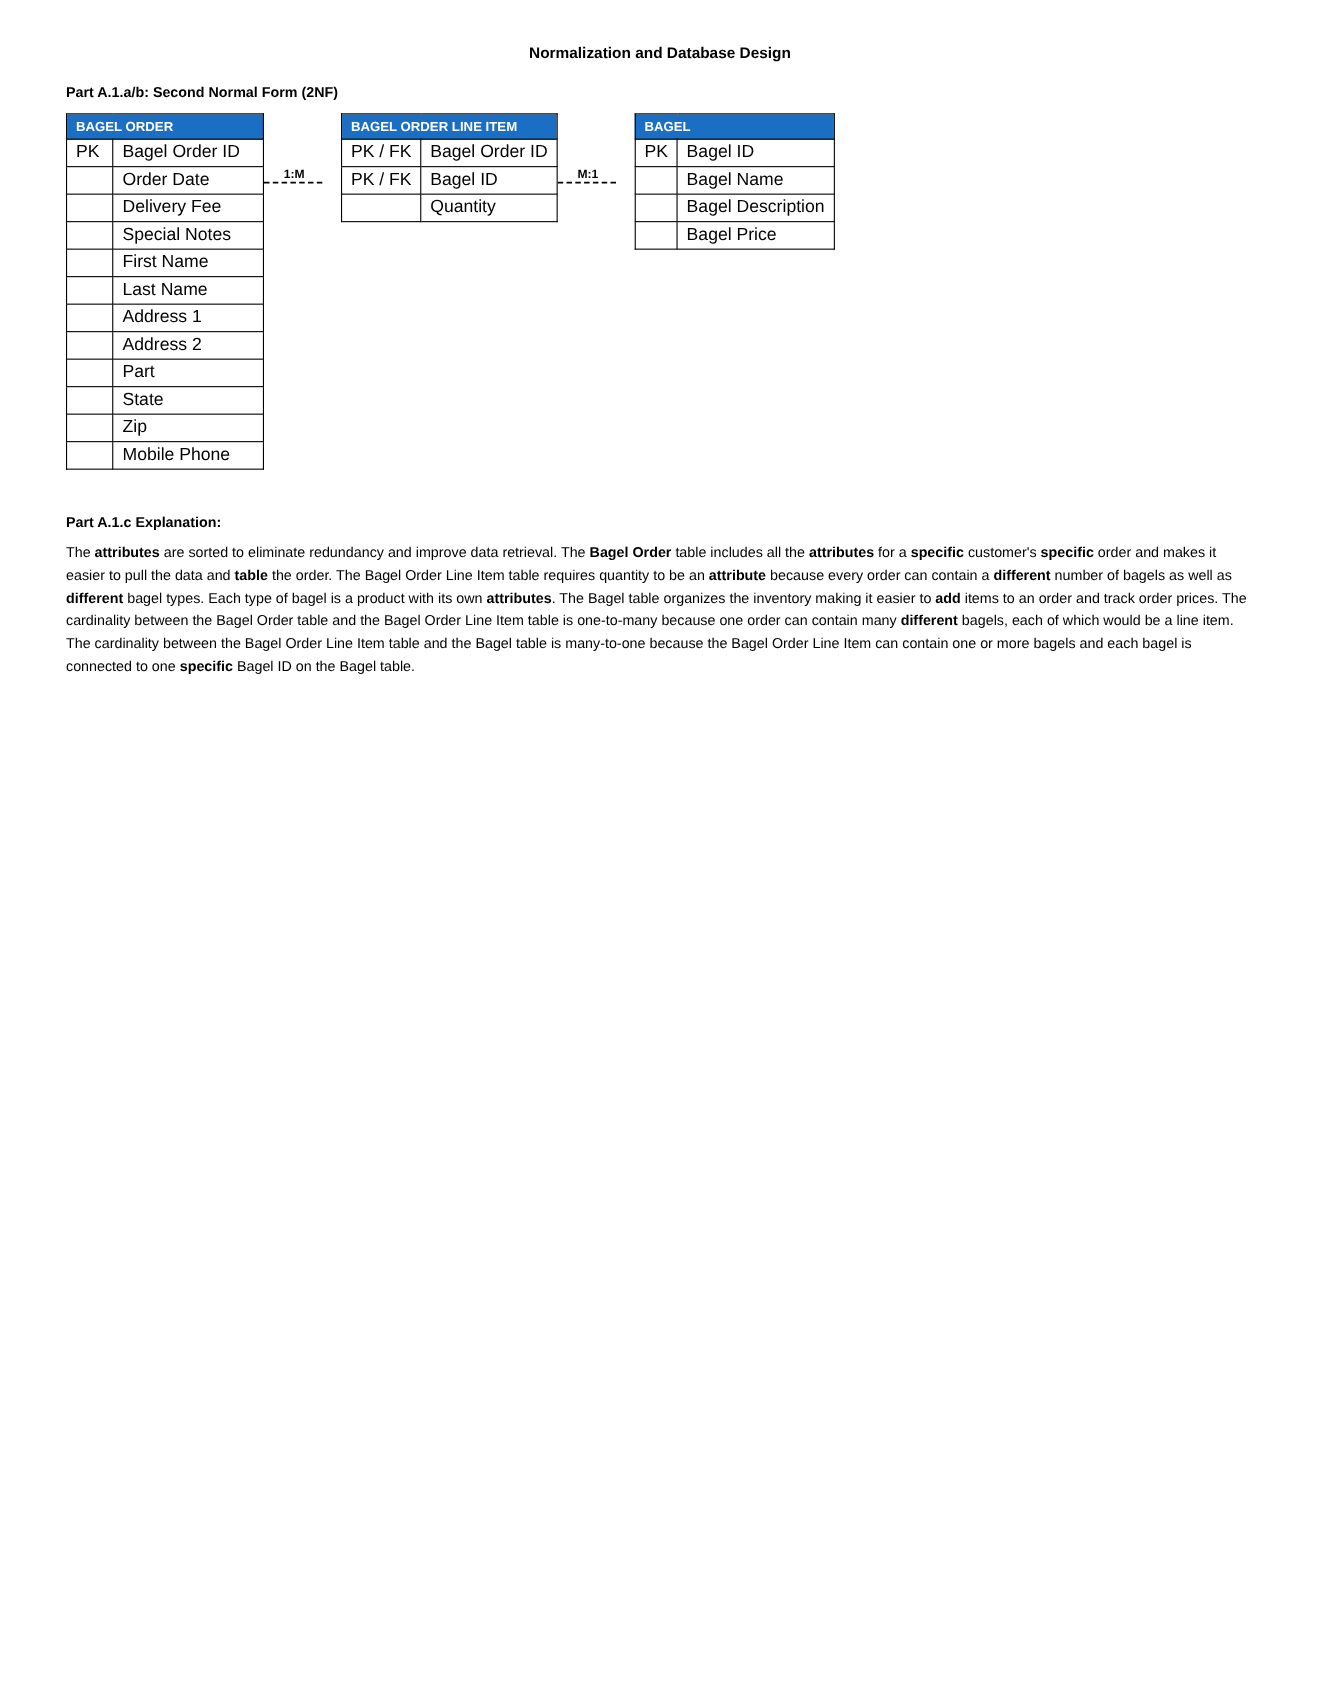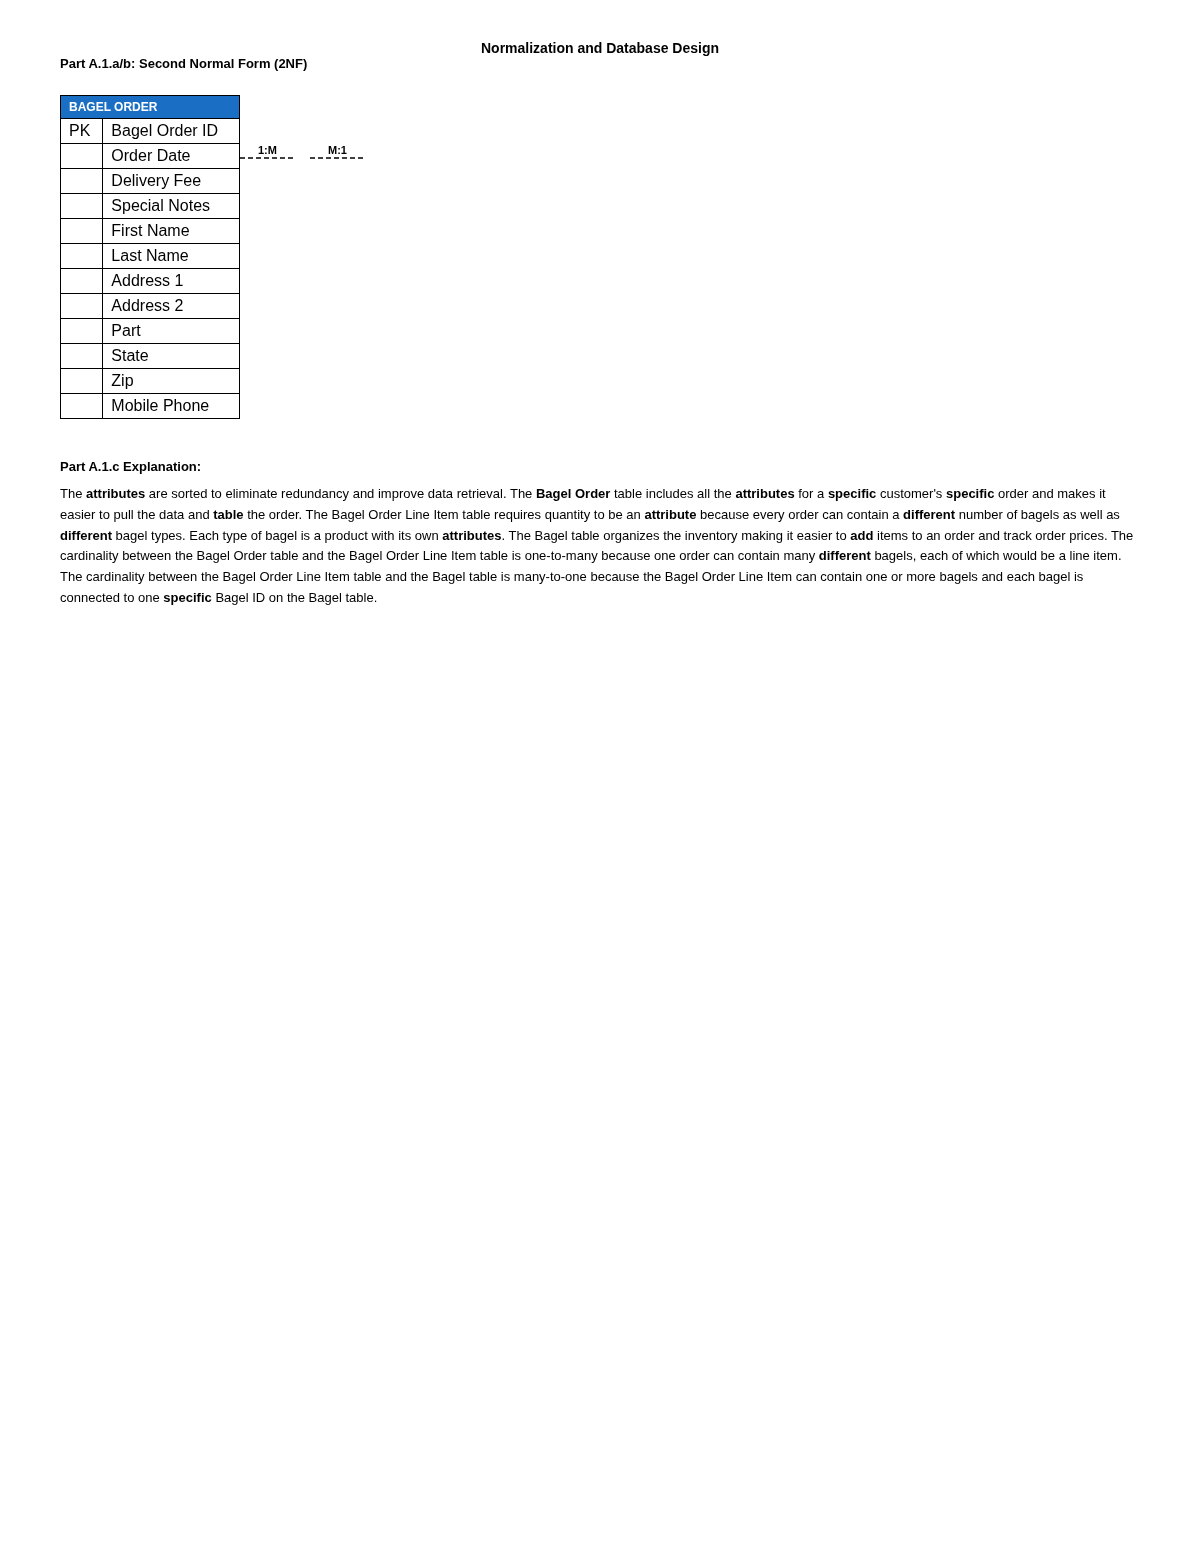"Normalization and Database Design" .page-title { margin-bottom: none -> 20px }
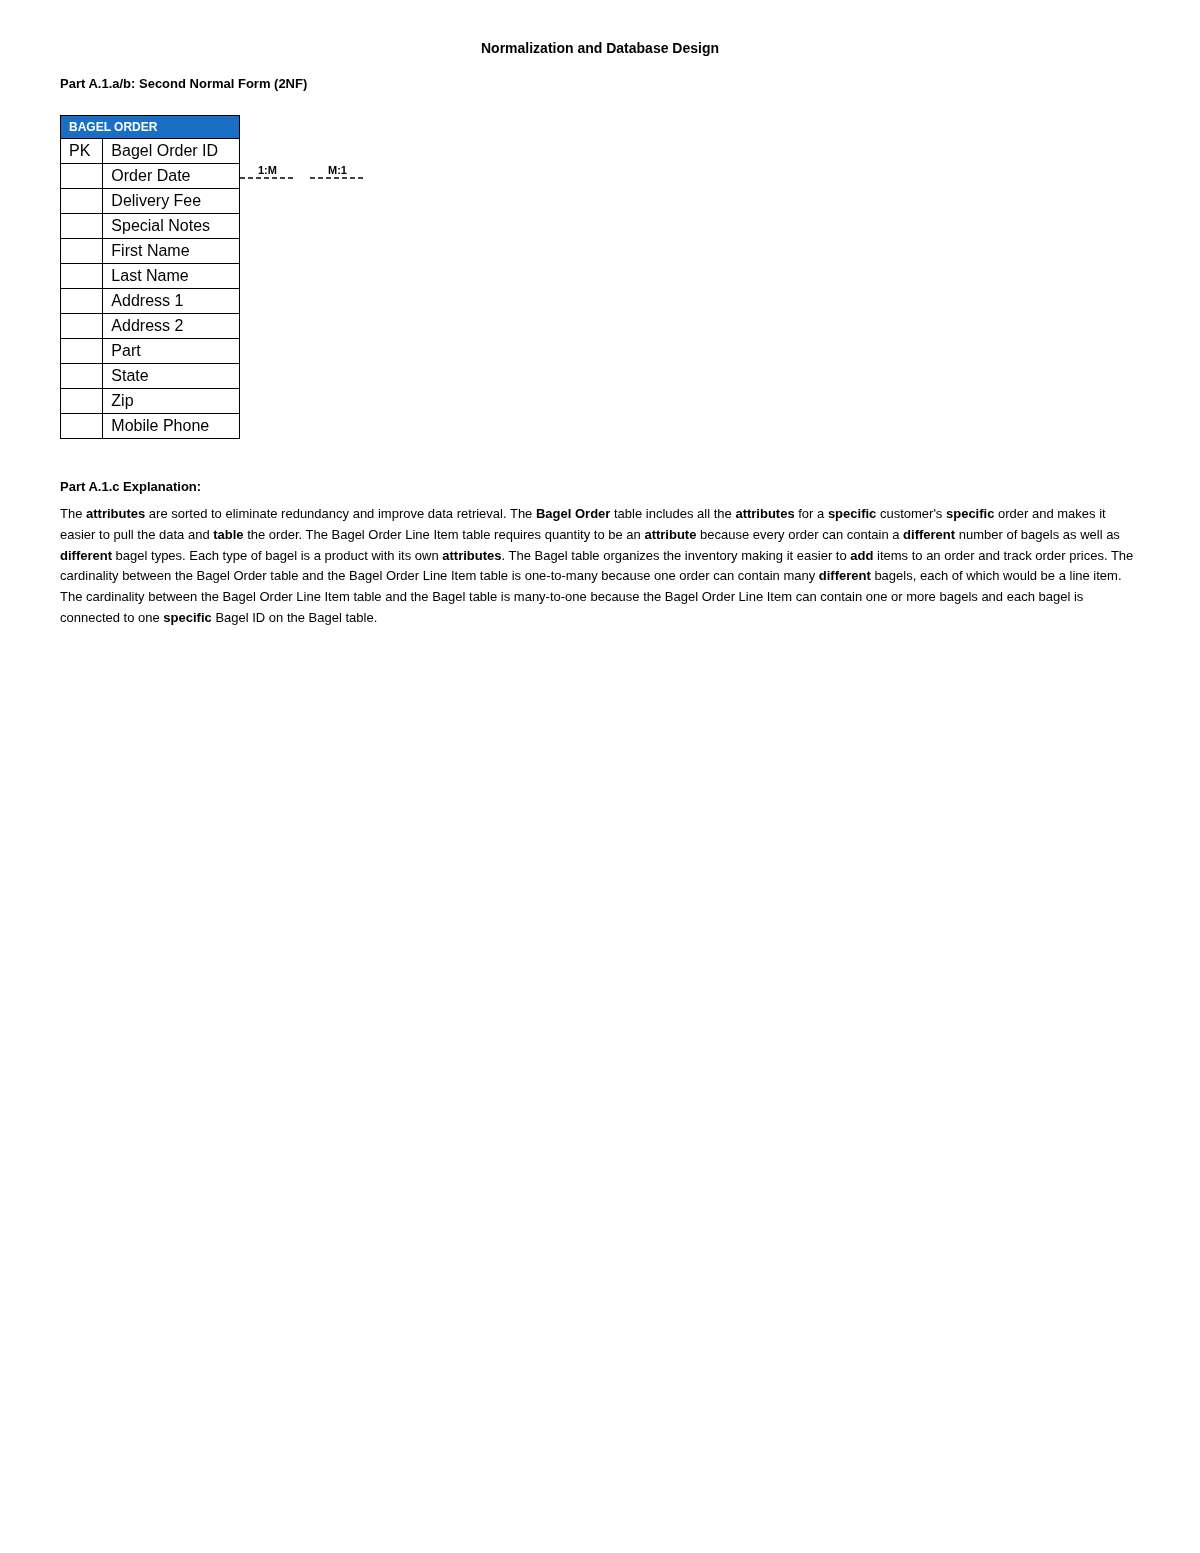"Part A.1.a/b: Second Normal Form" .section-heading { margin-bottom: 24px -> 12px }
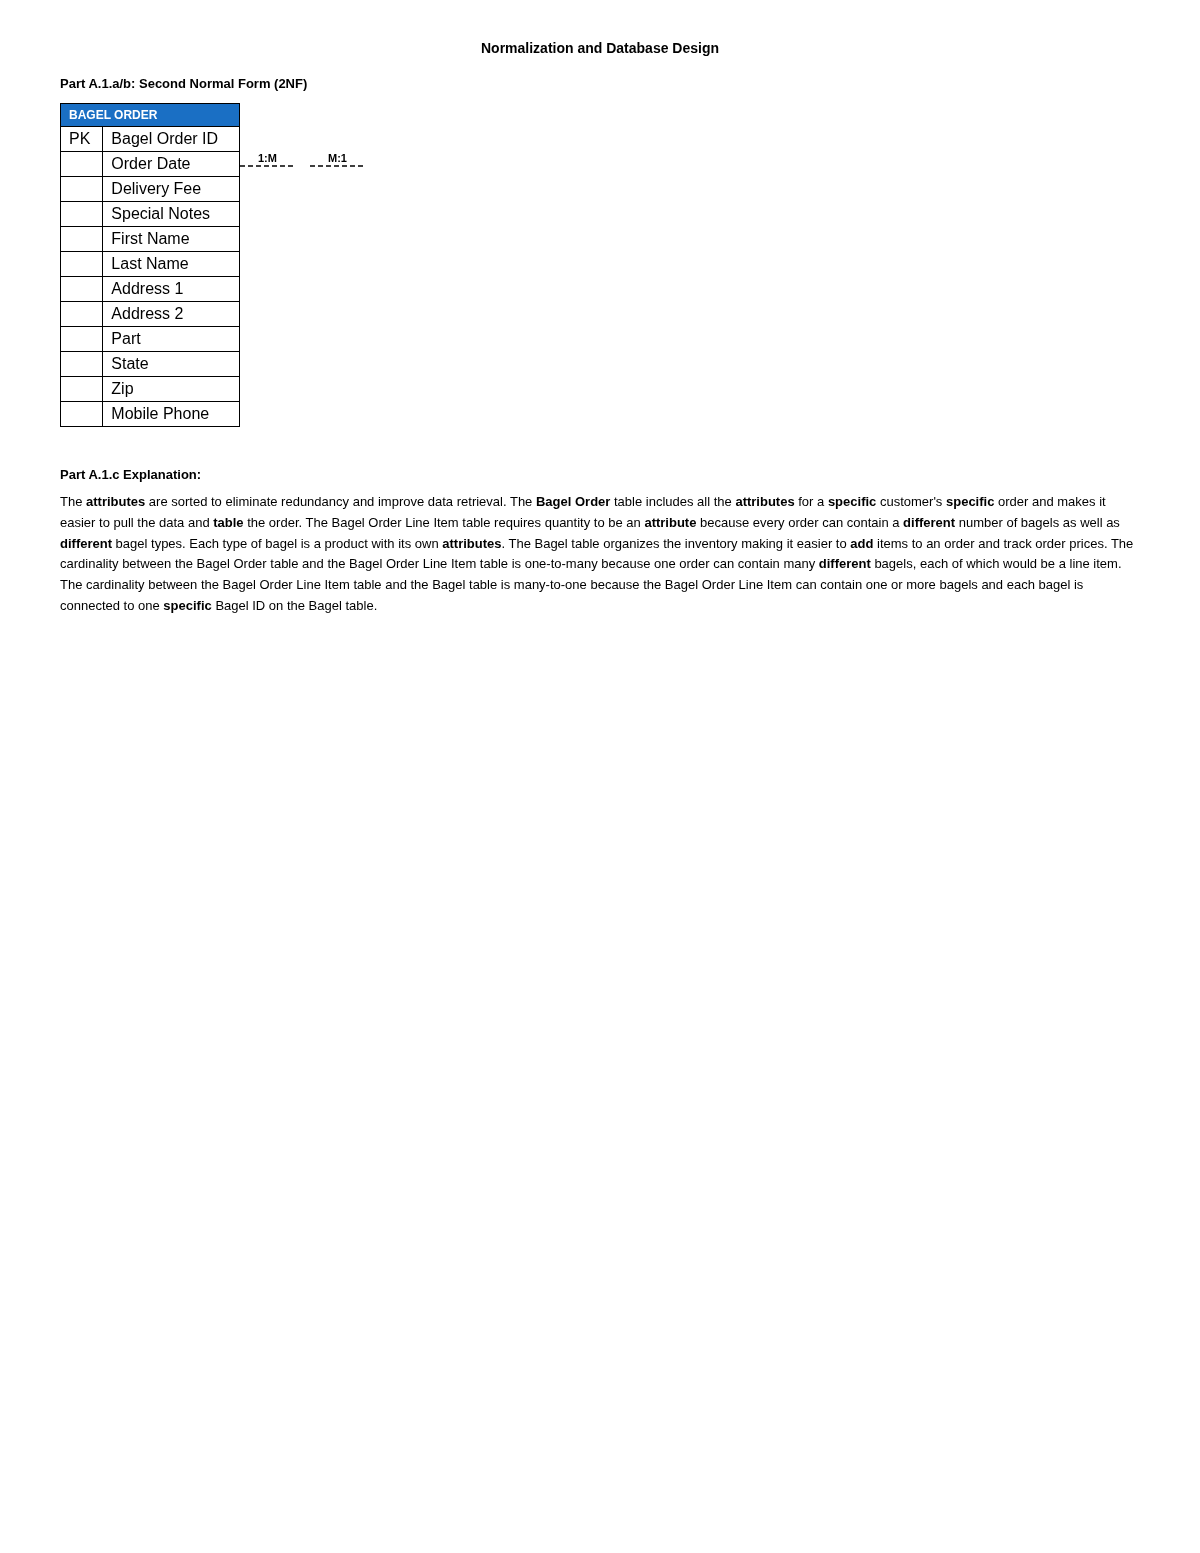"BAGEL ORDER LINE ITEM" table.db-table { html: none -> <table> <thead> <tr> <th>BAGEL ORDER LINE ITEM</th> </tr> </thead> <tbody> <tr> <td>PK / FK</td> <td>Bagel Order ID</td> </tr> <tr> <td>PK / FK</td> <td>Bagel ID</td> </tr> <tr> <td></td> <td>Quantity</td> </tr> </tbody> </table> }
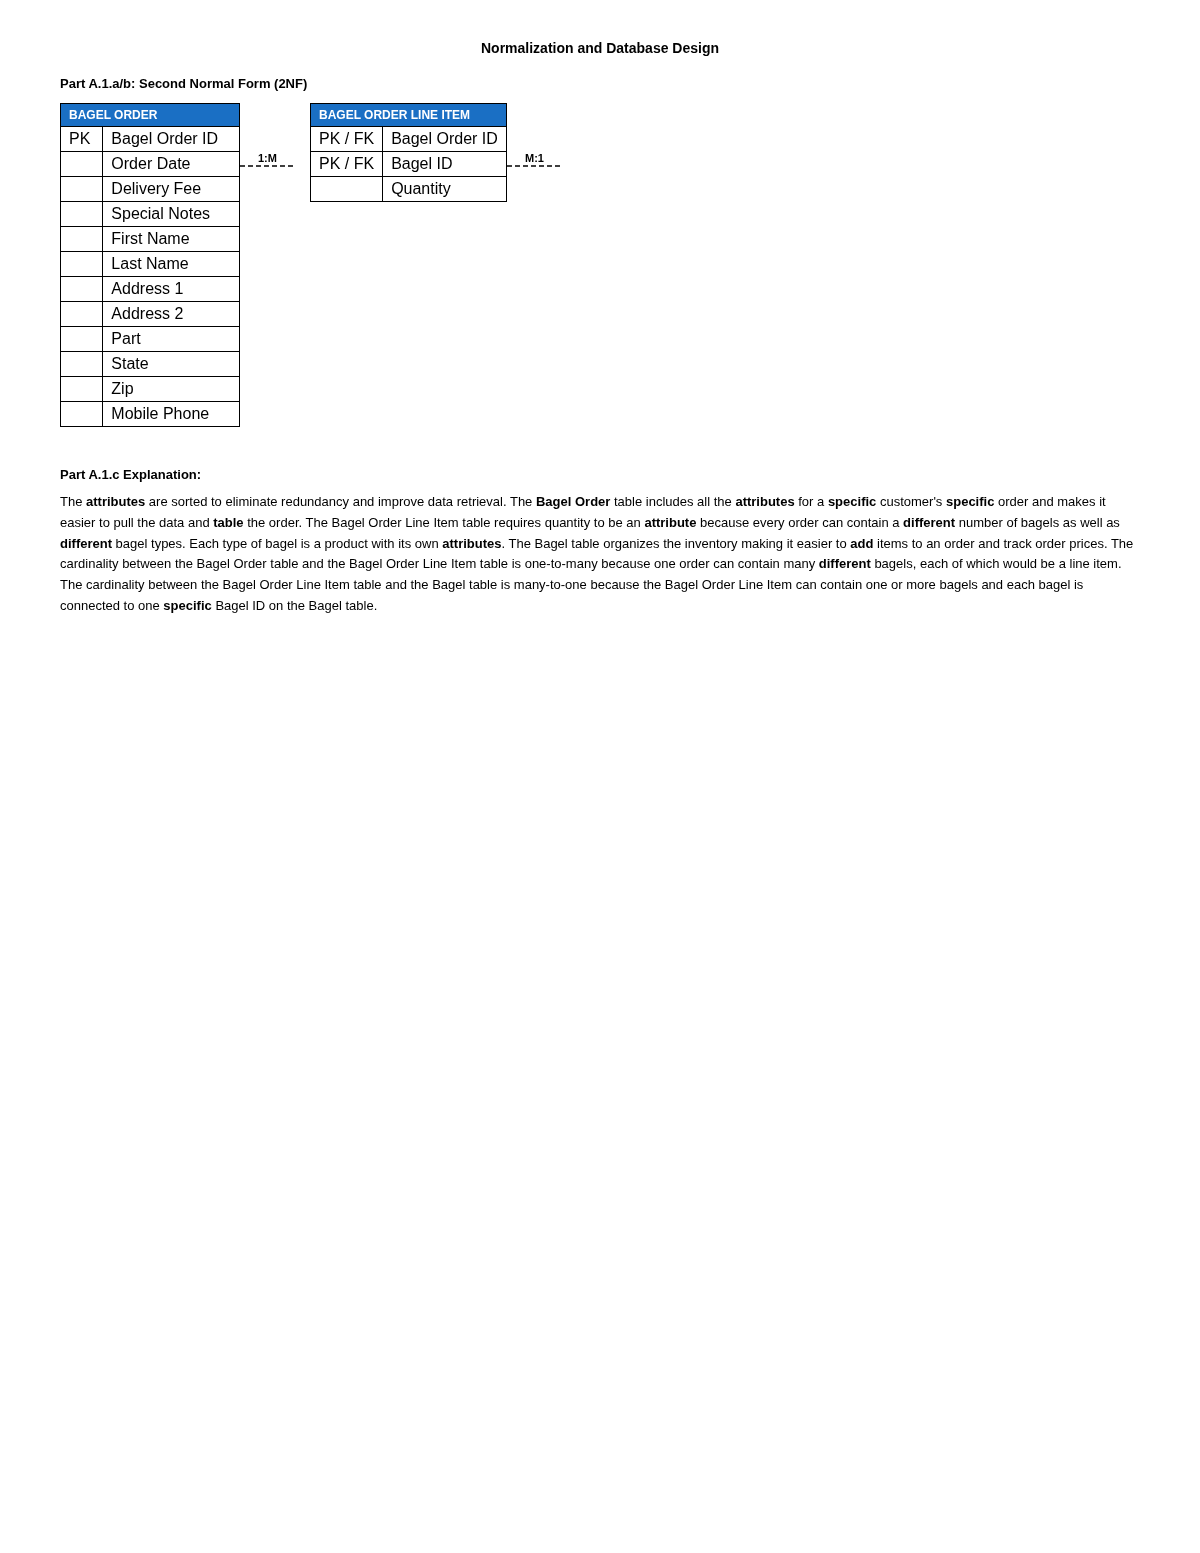"BAGEL" table.db-table { html: none -> <table> <thead> <tr> <th>BAGEL</th> </tr> </thead> <tbody> <tr> <td>PK</td> <td>Bagel ID</td> </tr> <tr> <td></td> <td>Bagel Name</td> </tr> <tr> <td></td> <td>Bagel Description</td> </tr> <tr> <td></td> <td>Bagel Price</td> </tr> </tbody> </table> }
